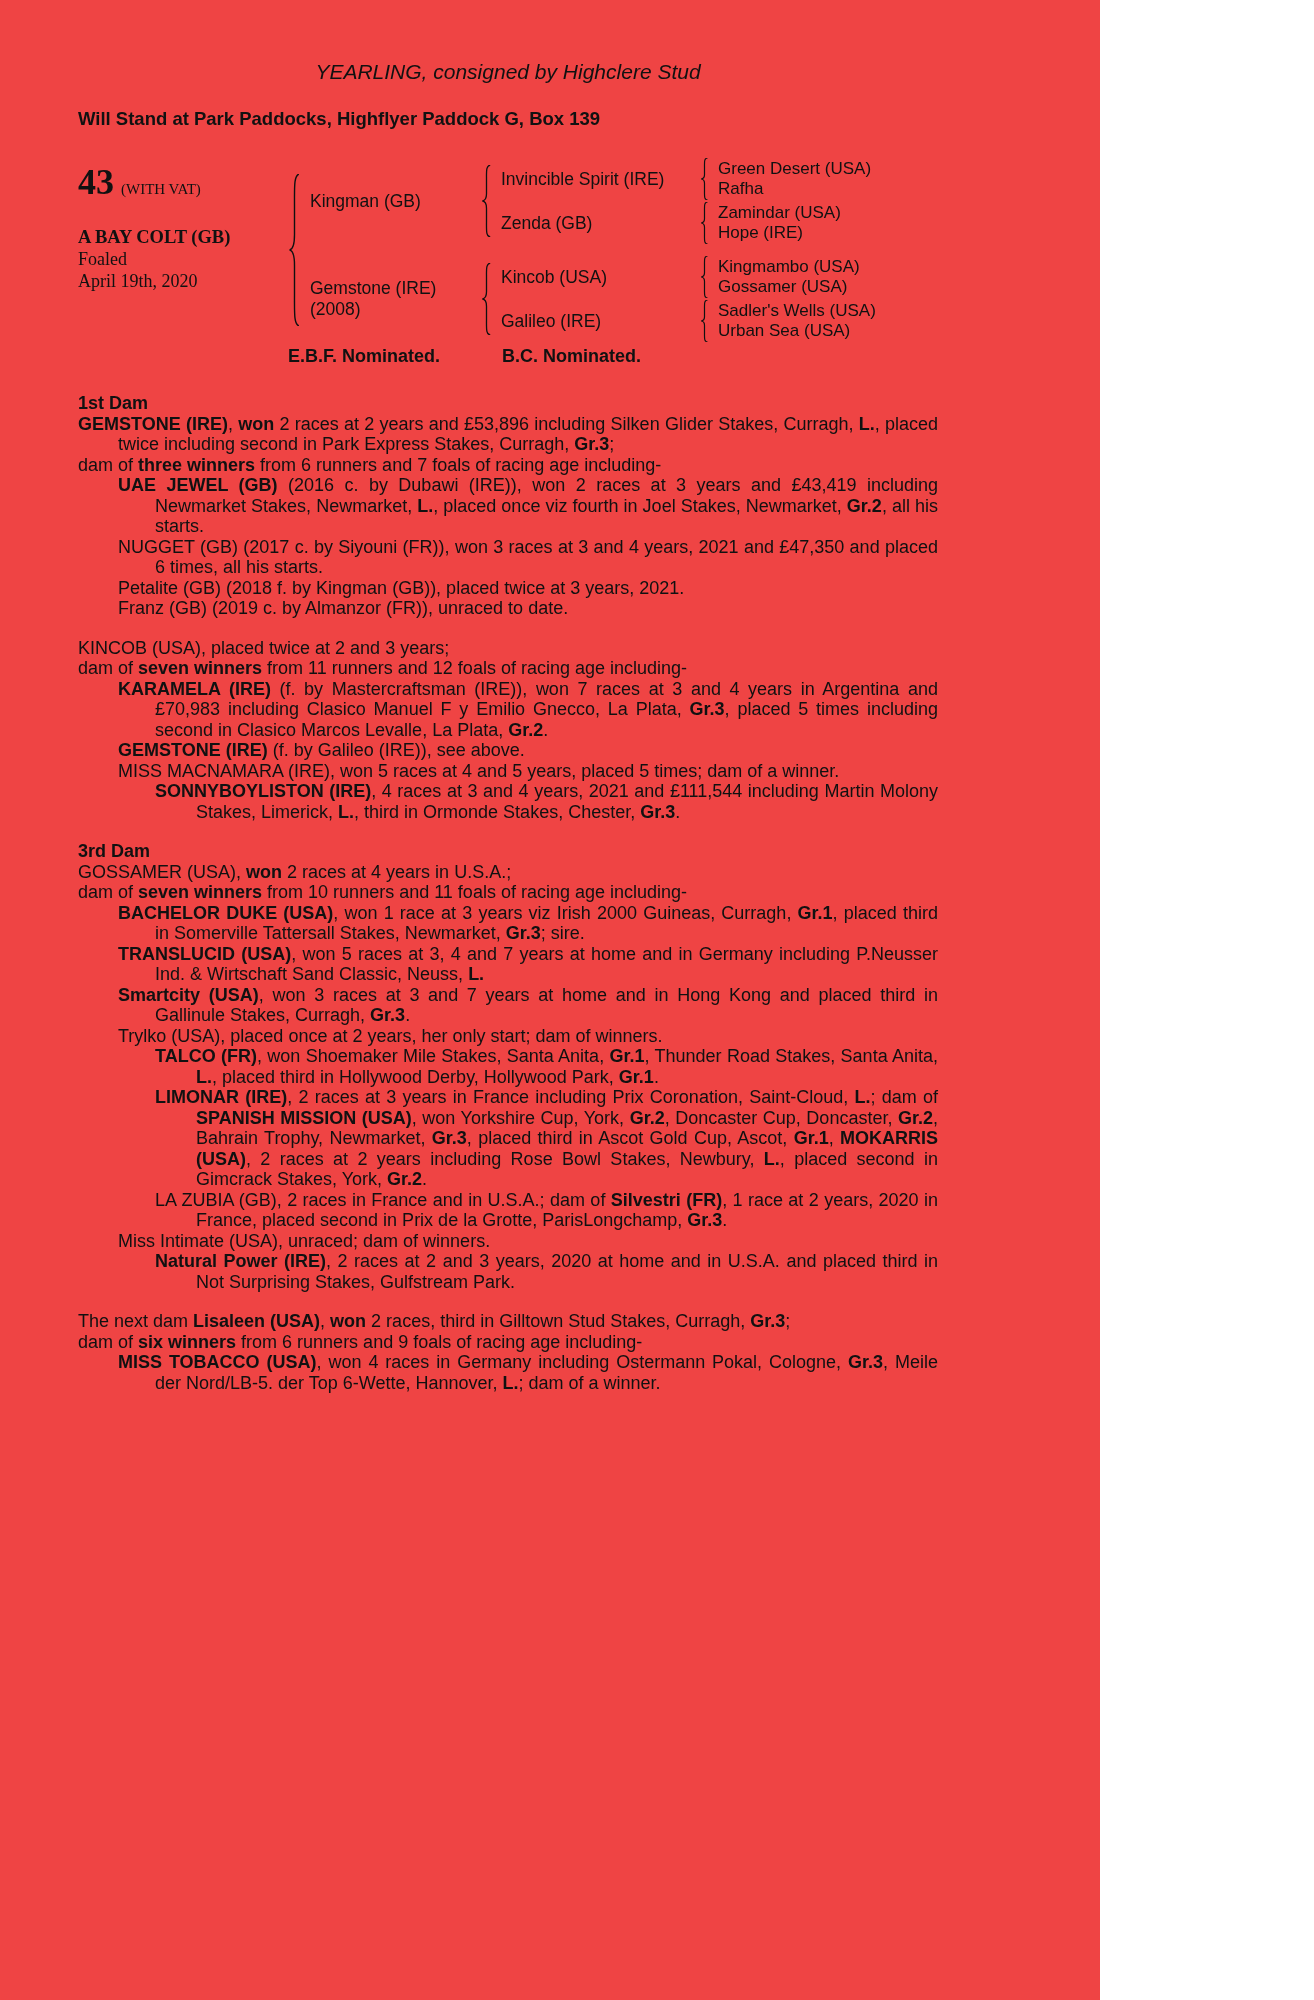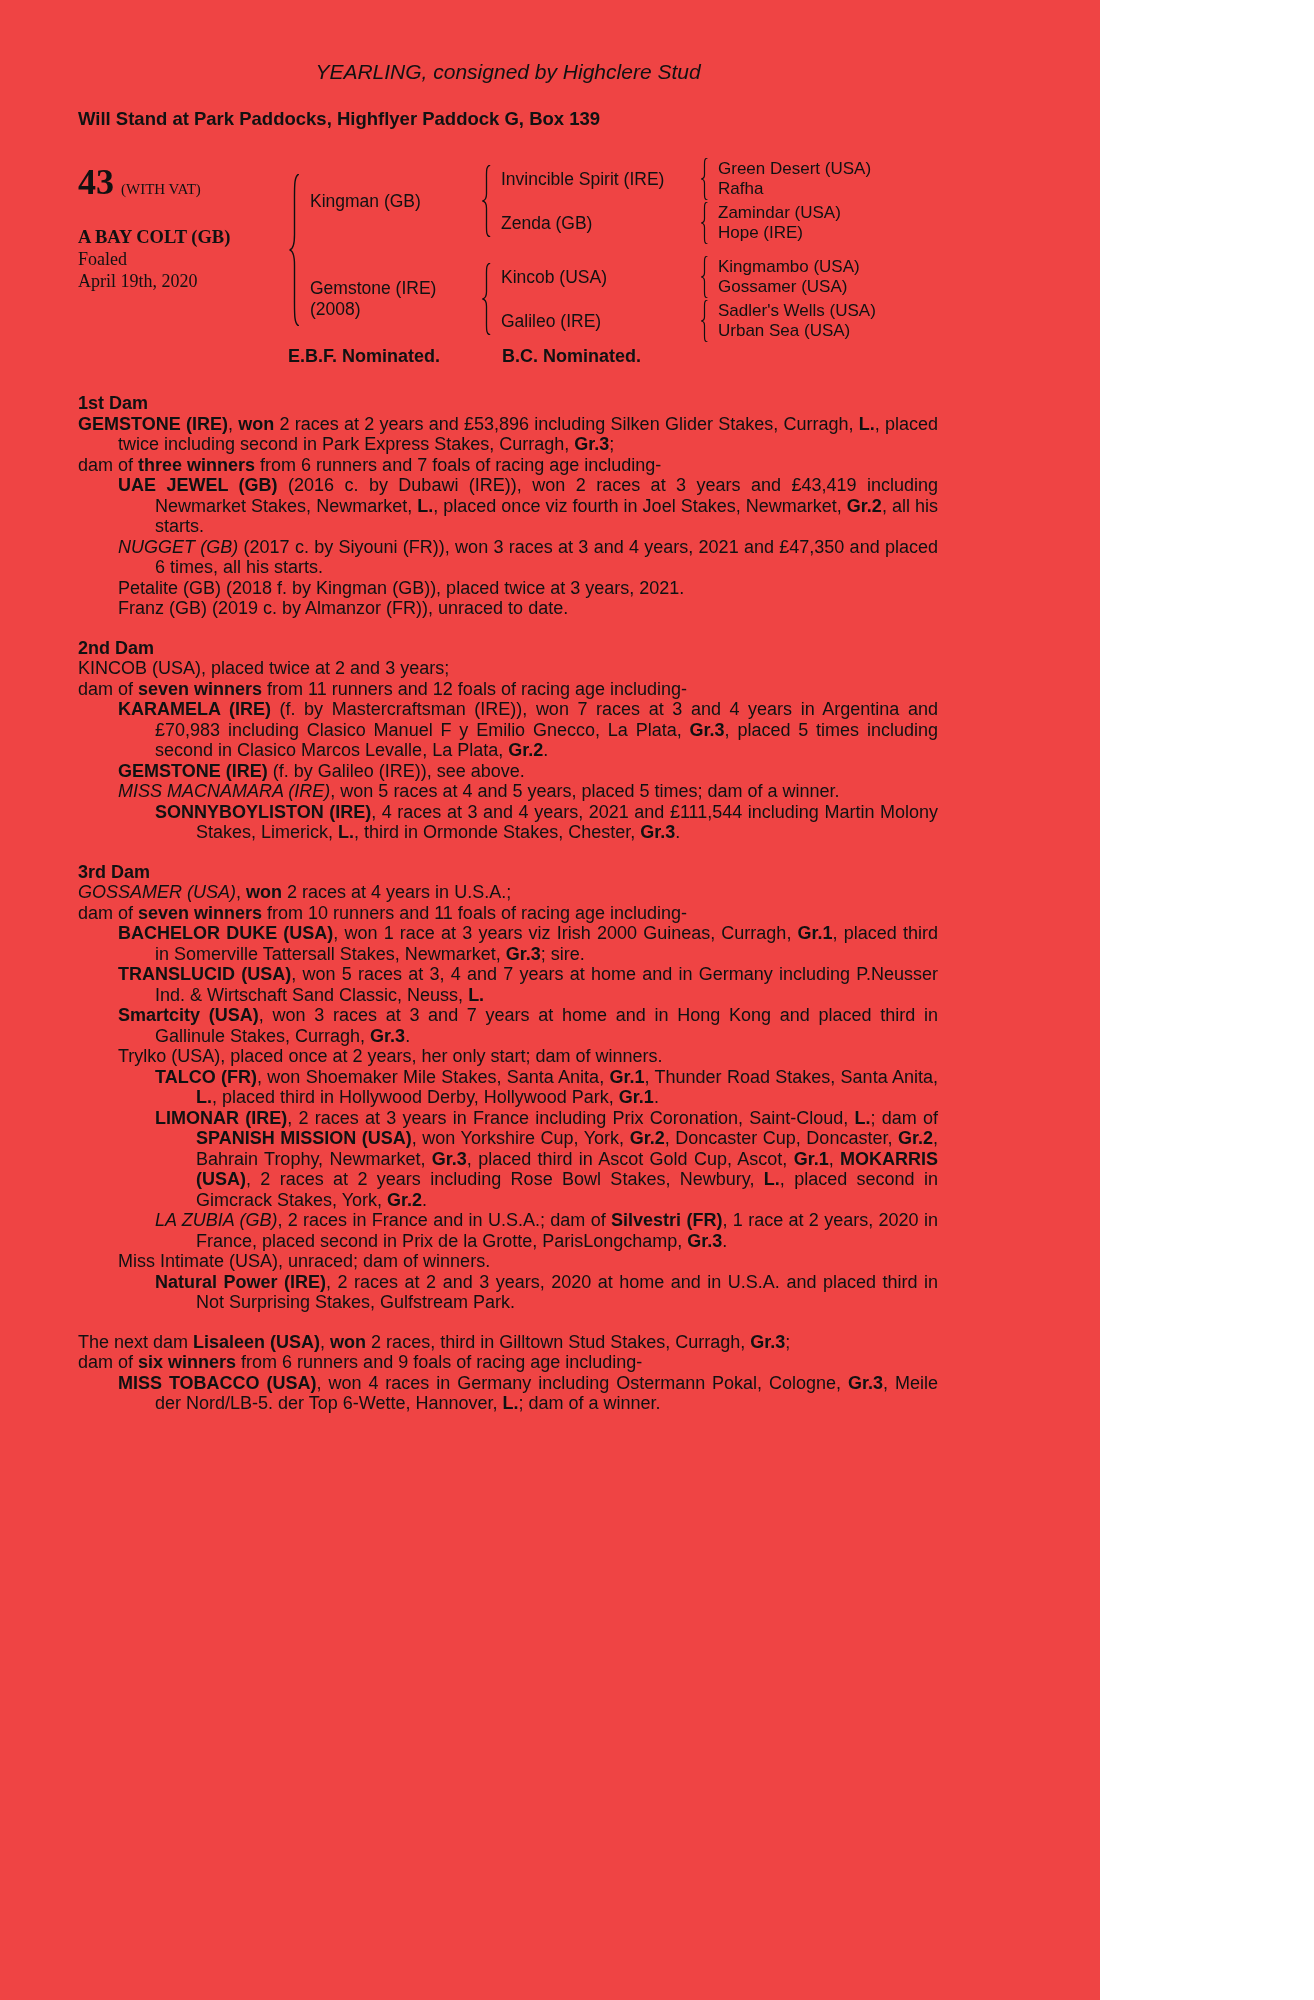"NUGGET (GB)" .f-i { font-style: italic -> none }
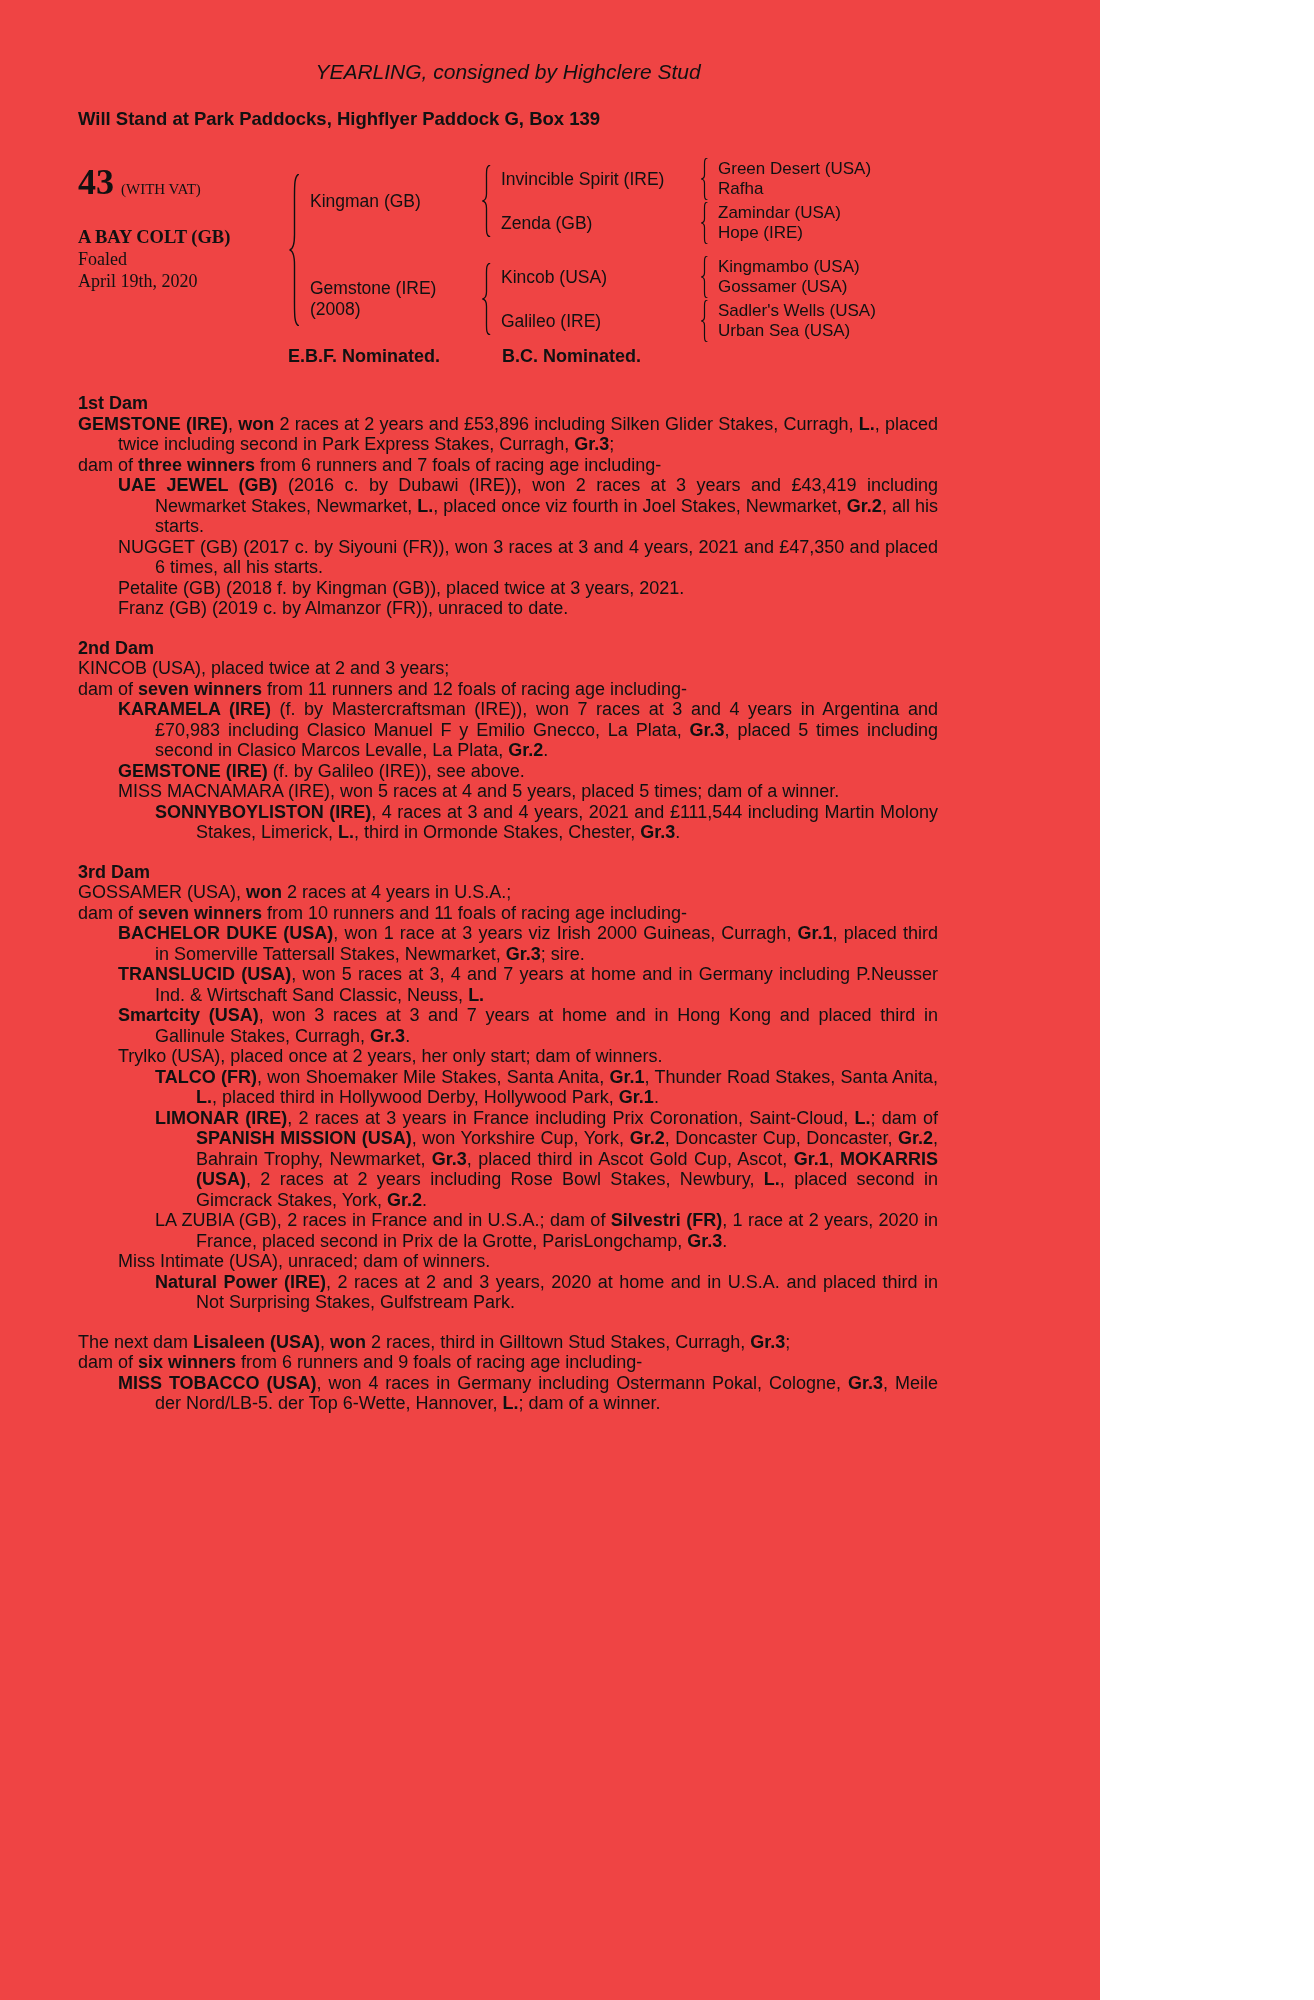"2nd Dam" div.sec-heading { html: <div>2nd Dam</div> -> none }
